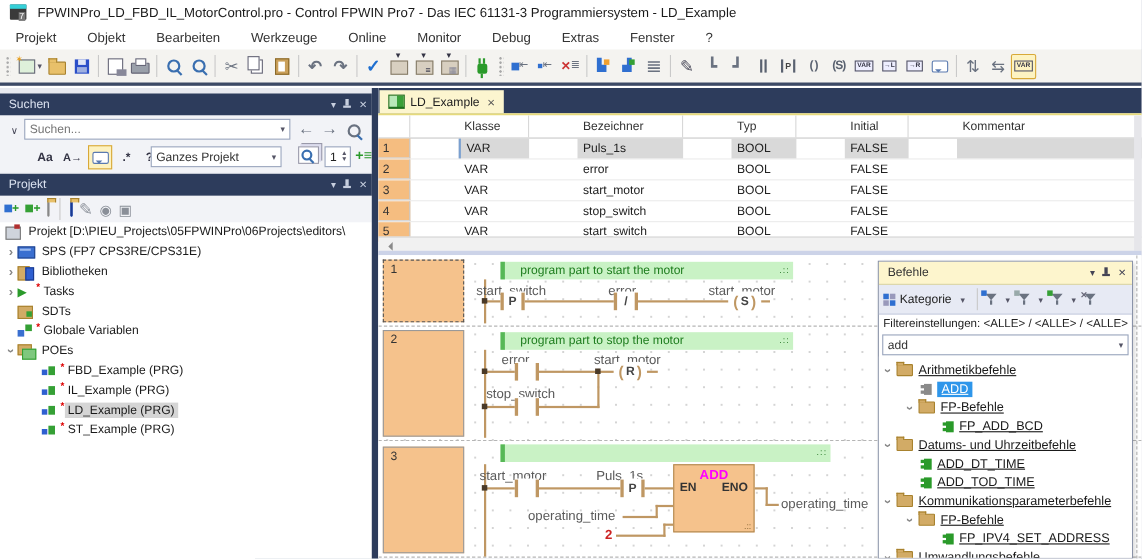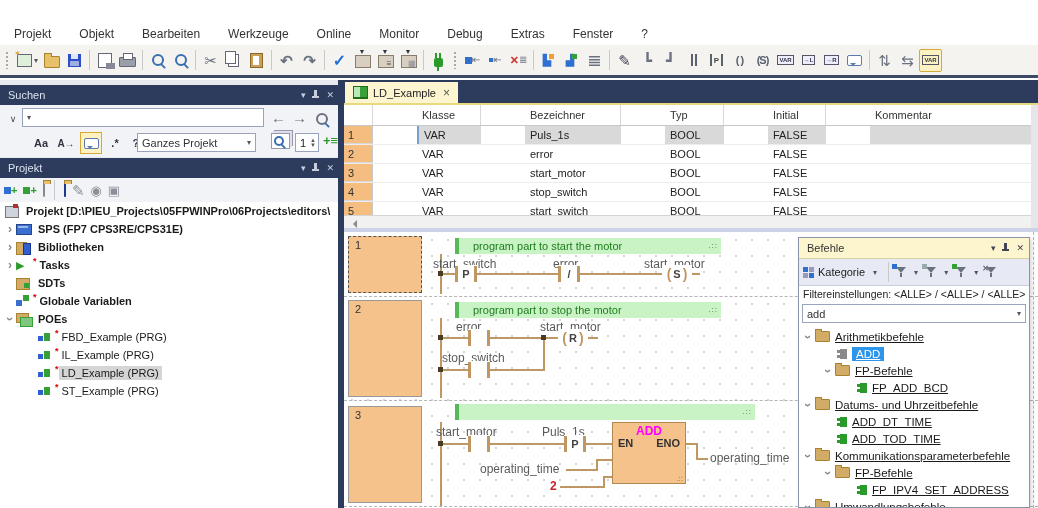"FPWINPro_LD_FBD_IL_MotorControl.pro -" div { html: none -> <div> <span></span> <span>FPWINPro_LD_FBD_IL_MotorControl.pro - Control FPWIN Pro7 - Das IEC 61131-3 Programmiersystem - LD_Example</span> </div> }
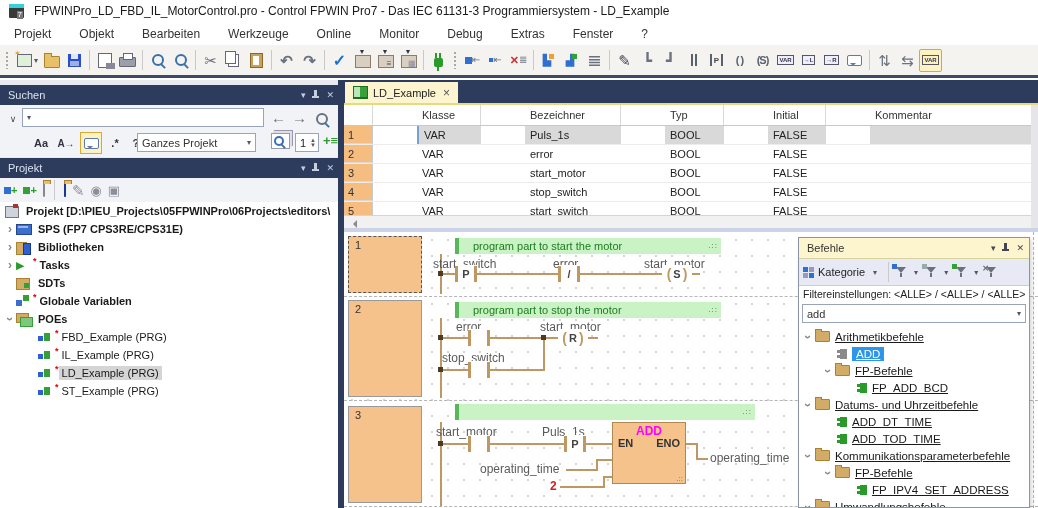"Suchen..." input { html: none -> <input> }
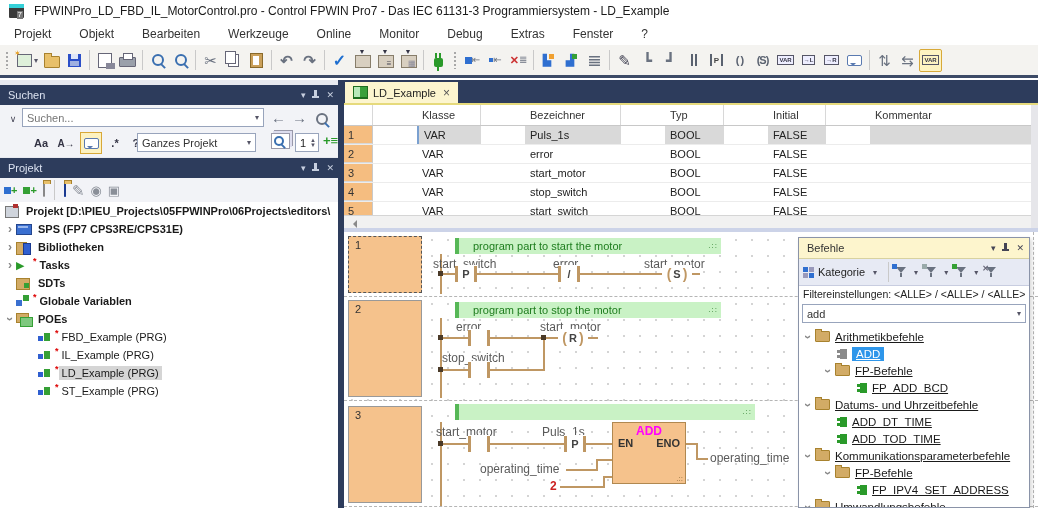"Projekt [D:\PIEU_Projects\05FPWINPro\06Projects\editors\" .trow .lbl.bold { font-weight: bold -> normal }
